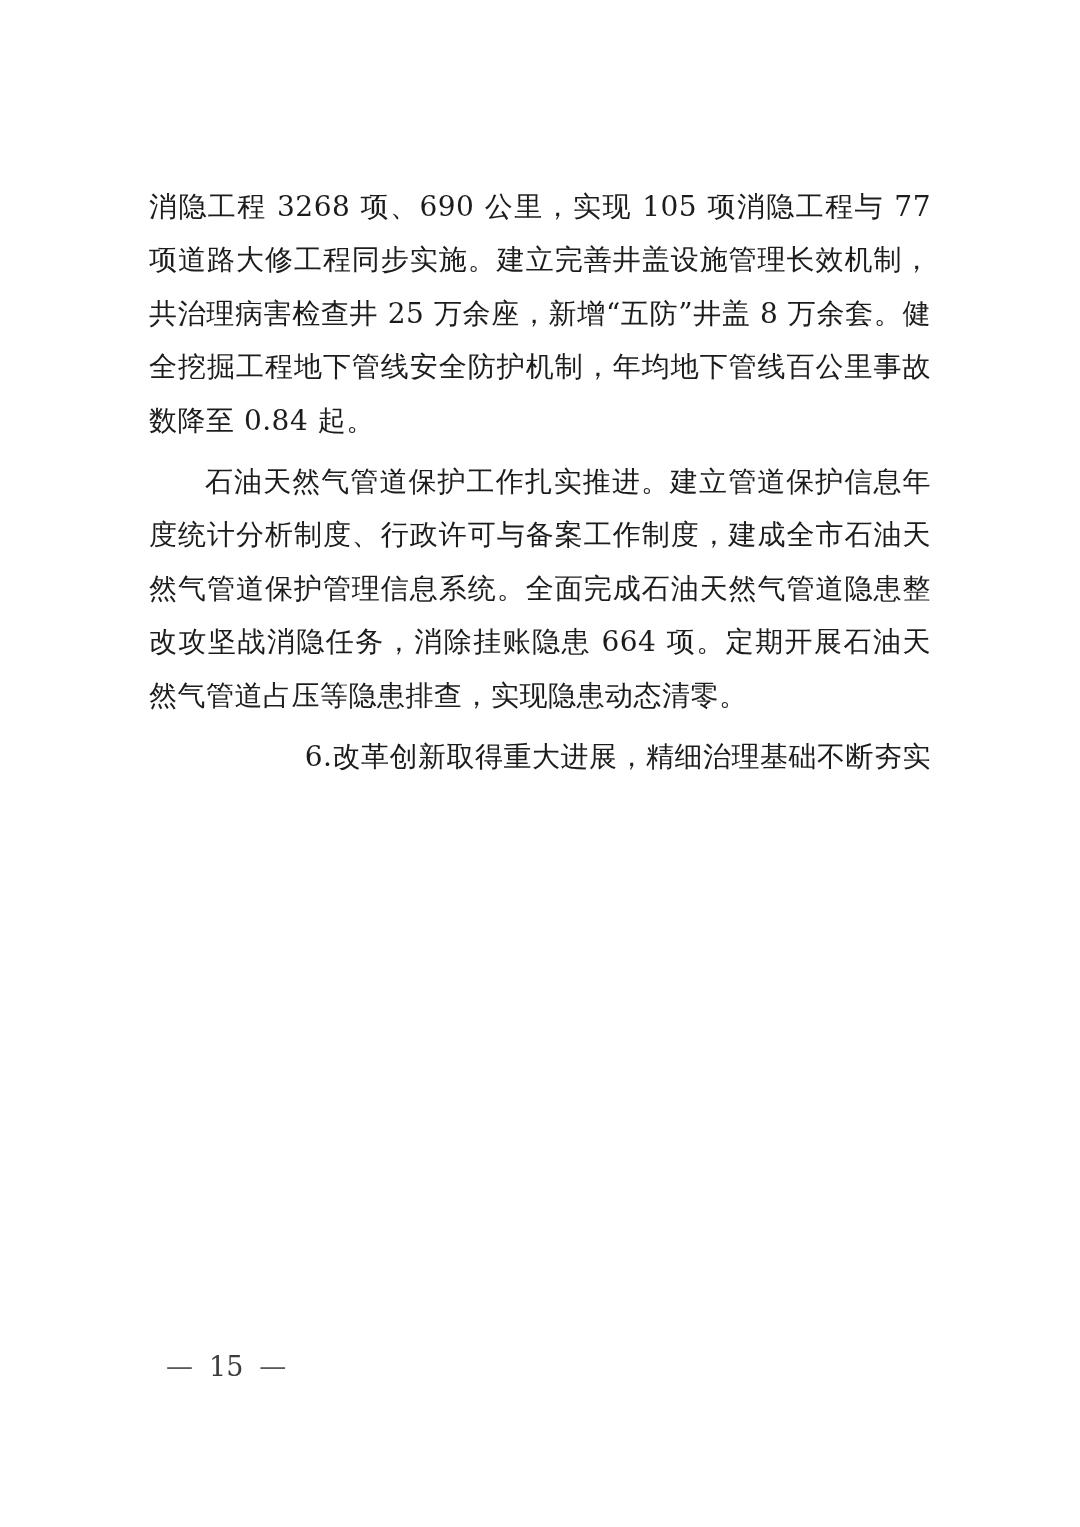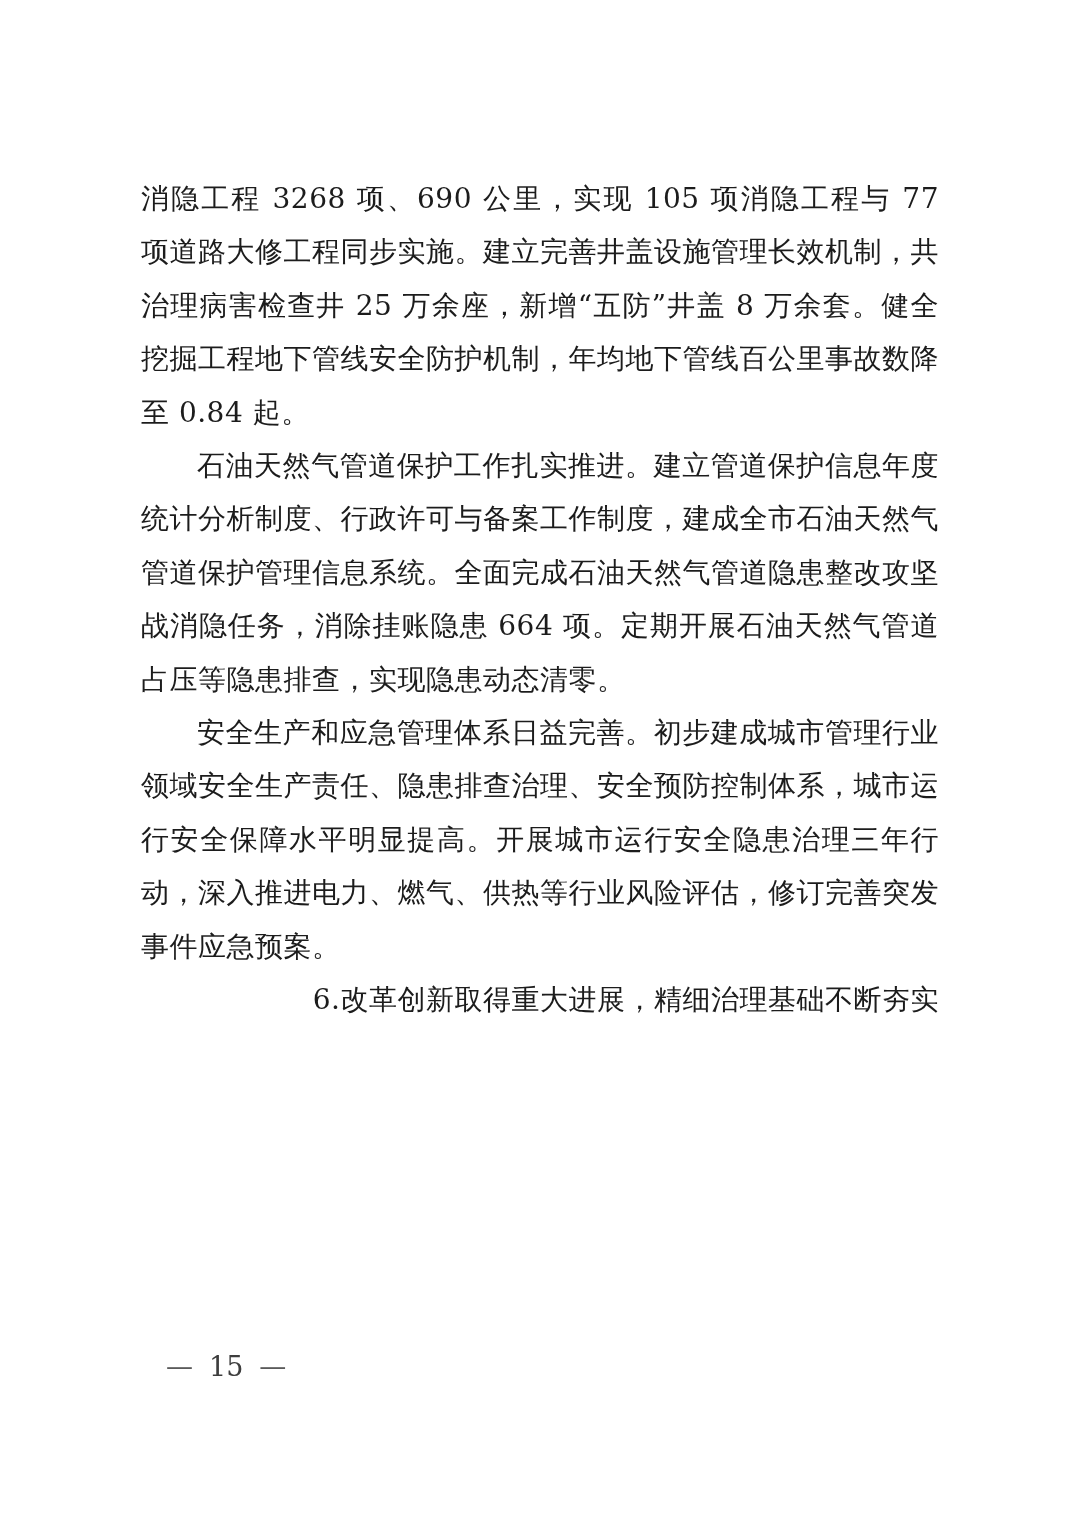"消隐工程 3268 项、690 公里，实现 105" .para { margin: 0 -> 8px }
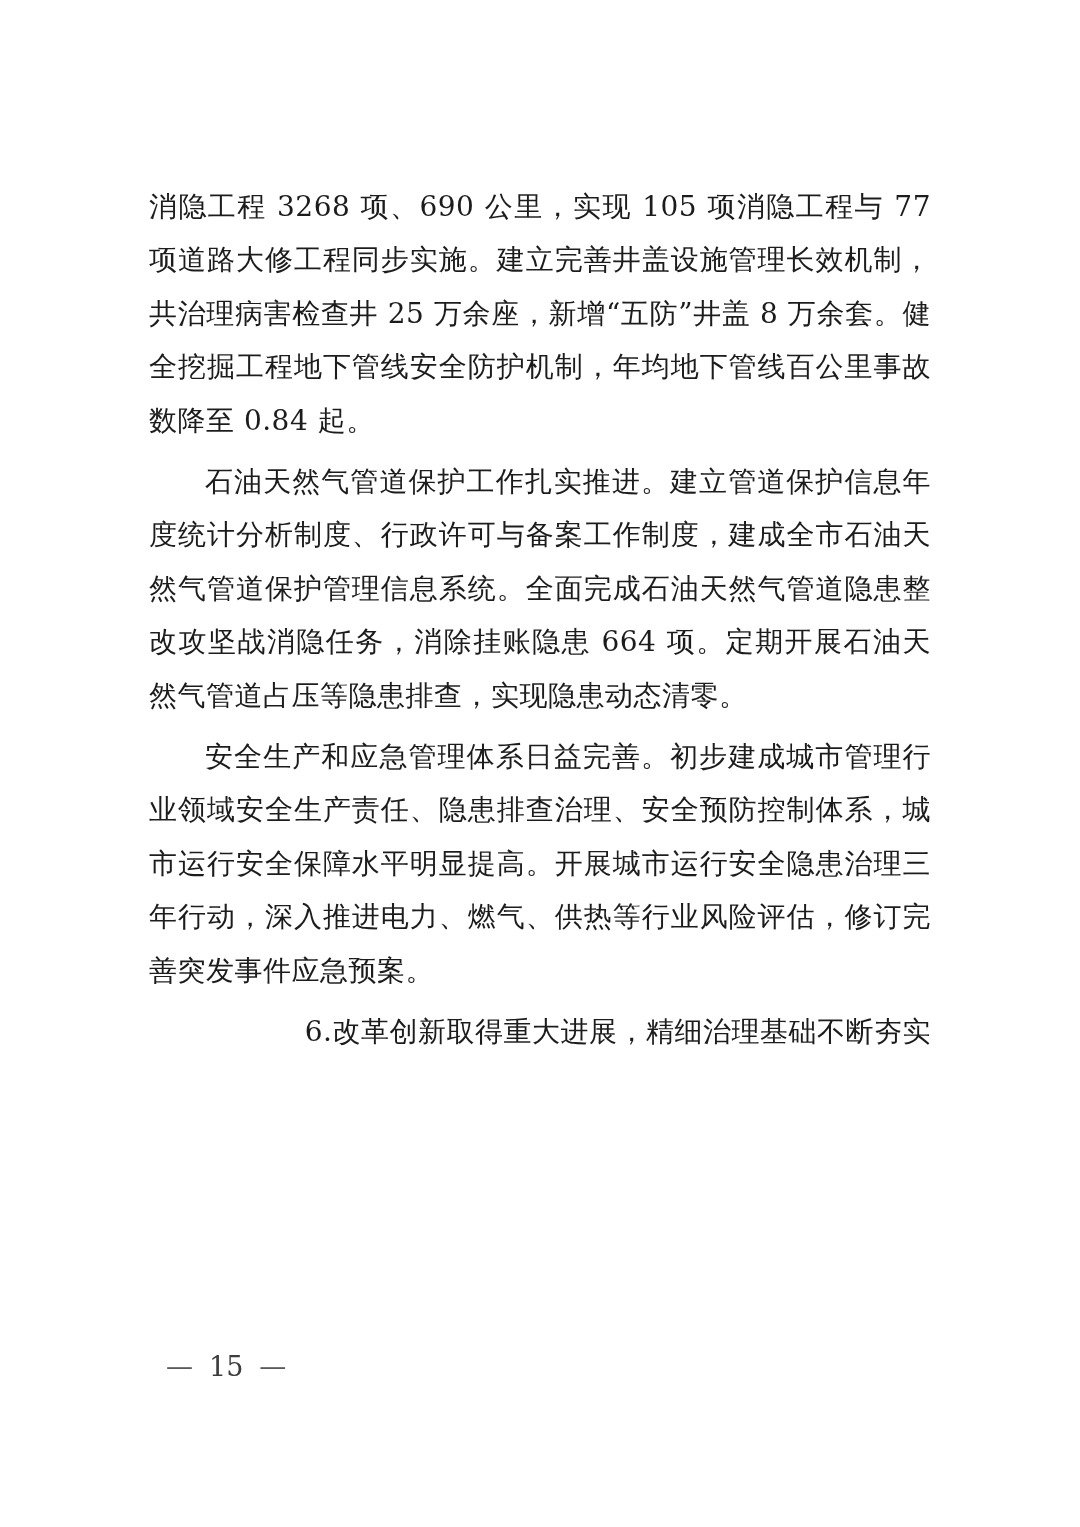"安全生产和应急管理体系日益完善。初步建成城市管理行业领域安全生产责任、隐患排查治" p.para { html: <p>安全生产和应急管理体系日益完善。初步建成城市管理行业领域安全生产责任、隐患排查治理、安全预防控制体系，城市运行安全保障水平明显提高。开展城市运行安全隐患治理三年行动，深入推进电力、燃气、供热等行业风险评估，修订完善突发事件应急预案。</p> -> none }
